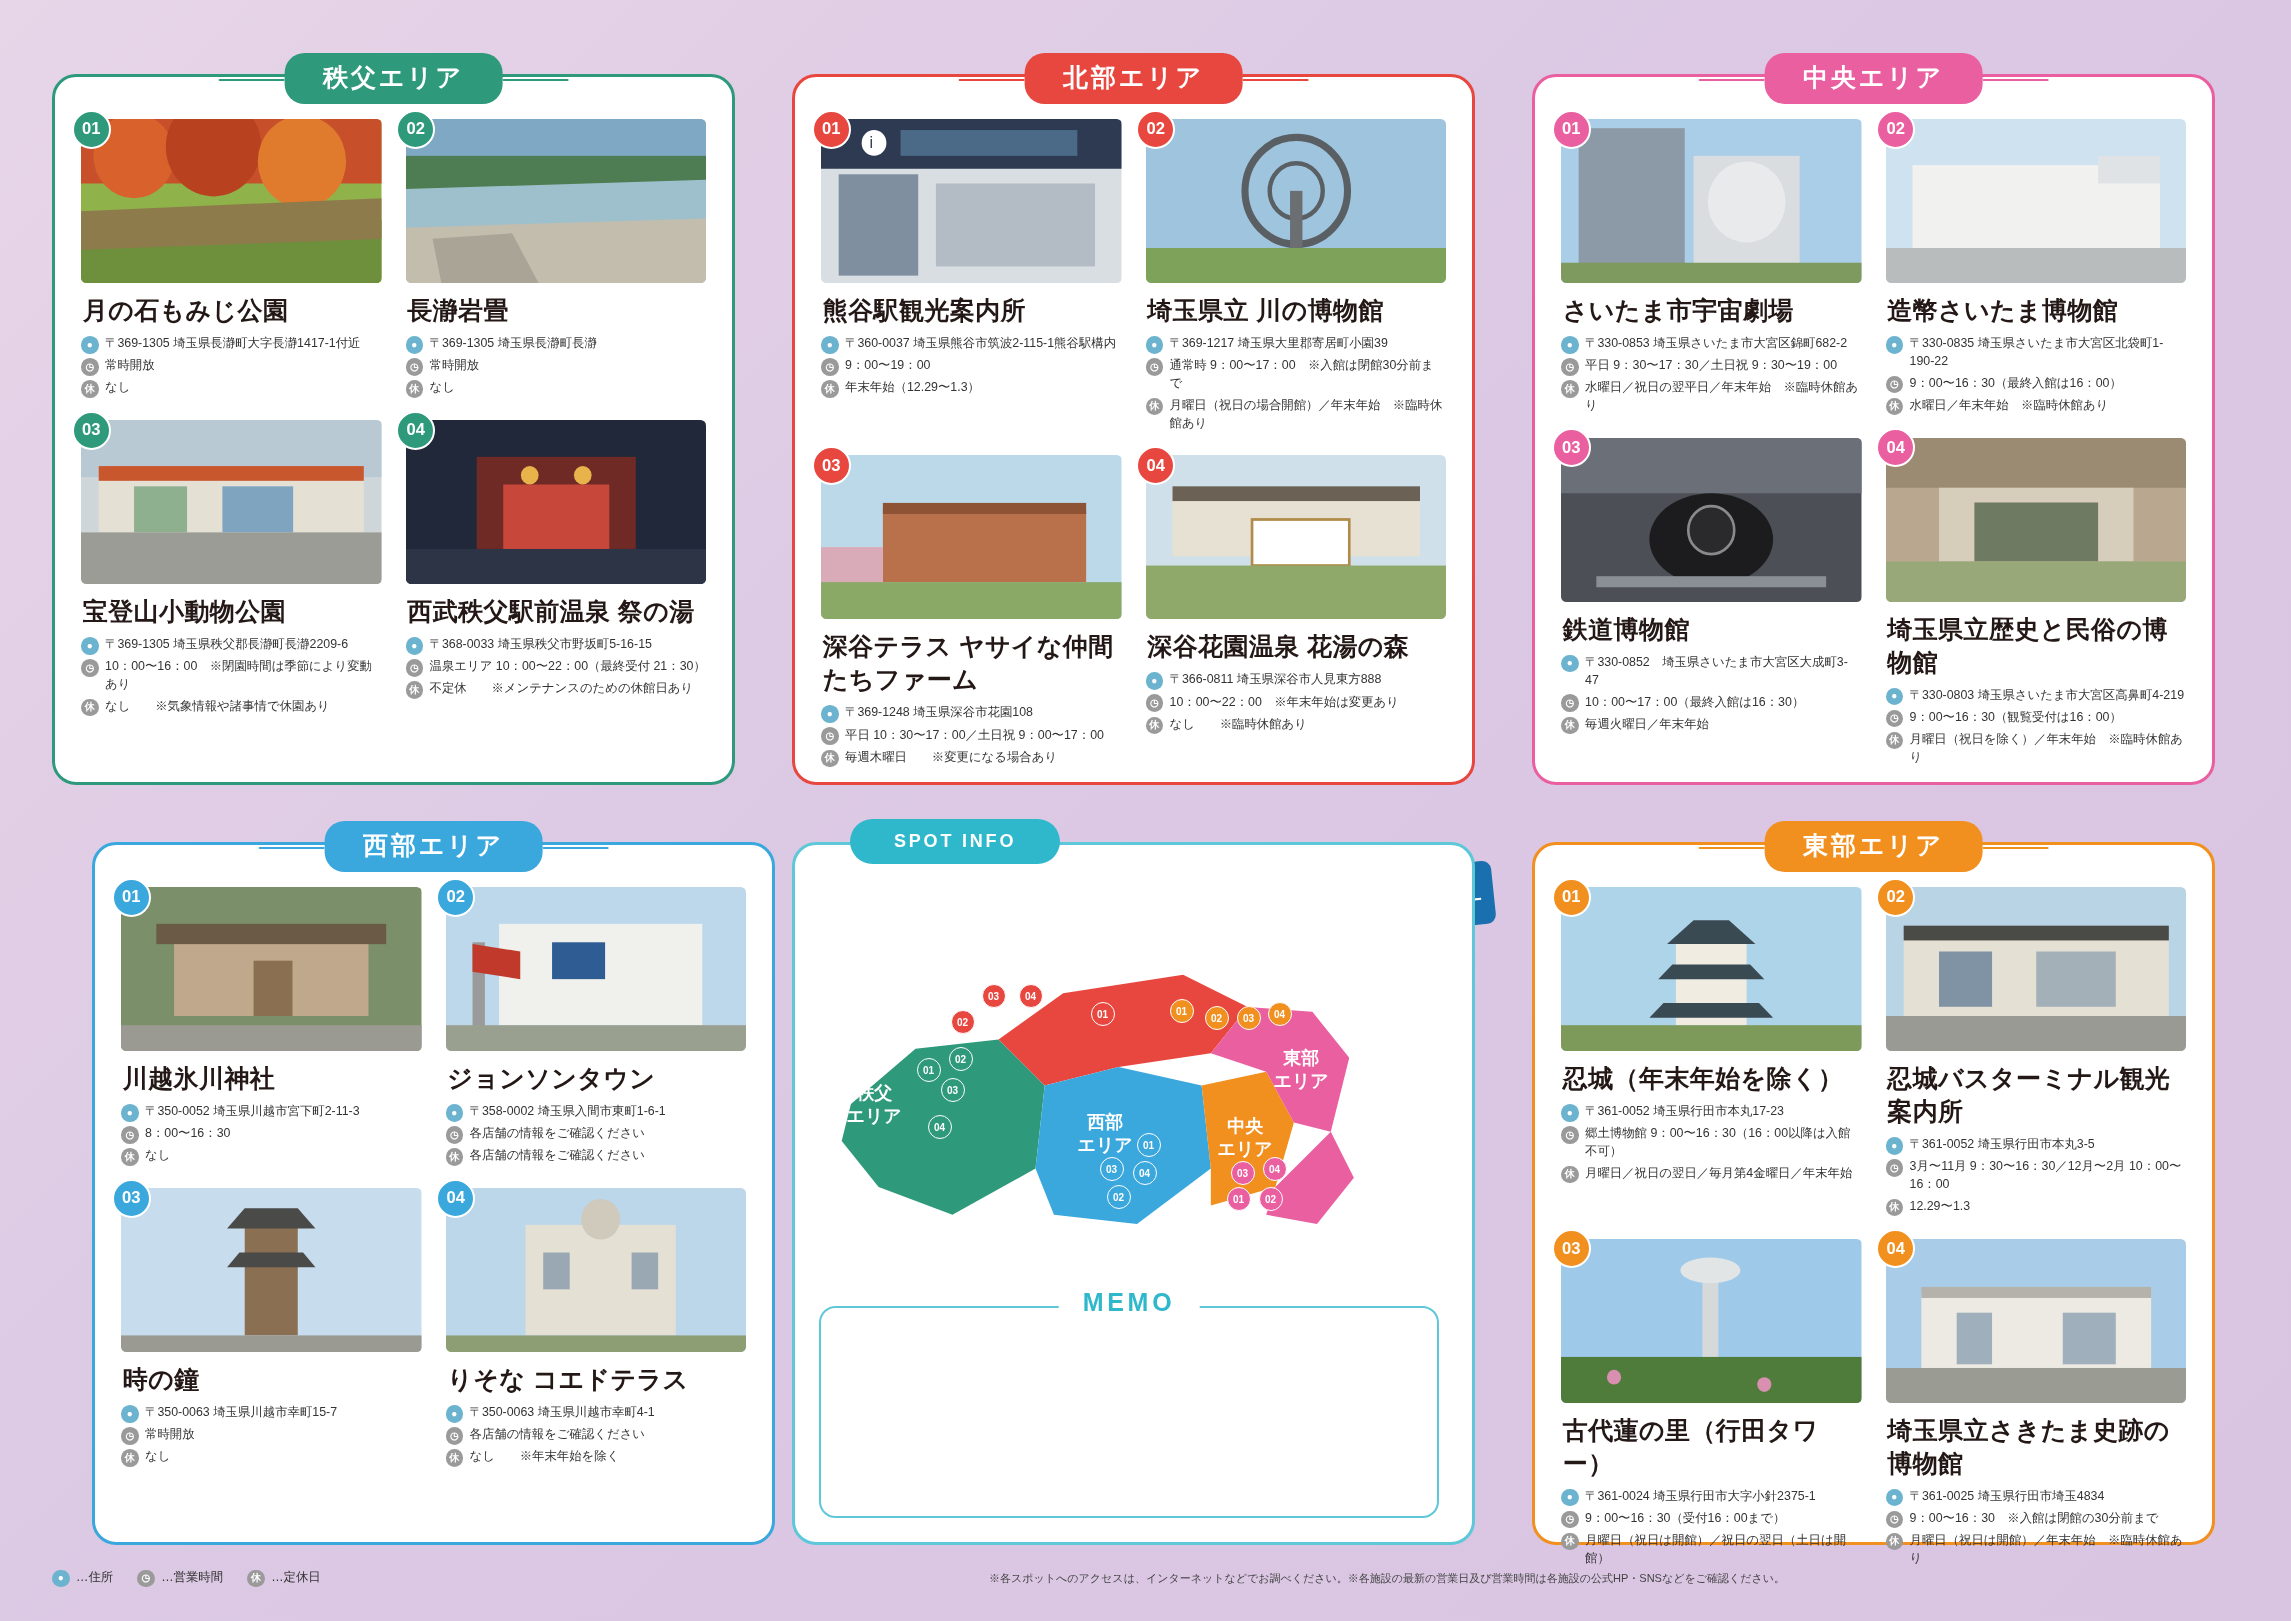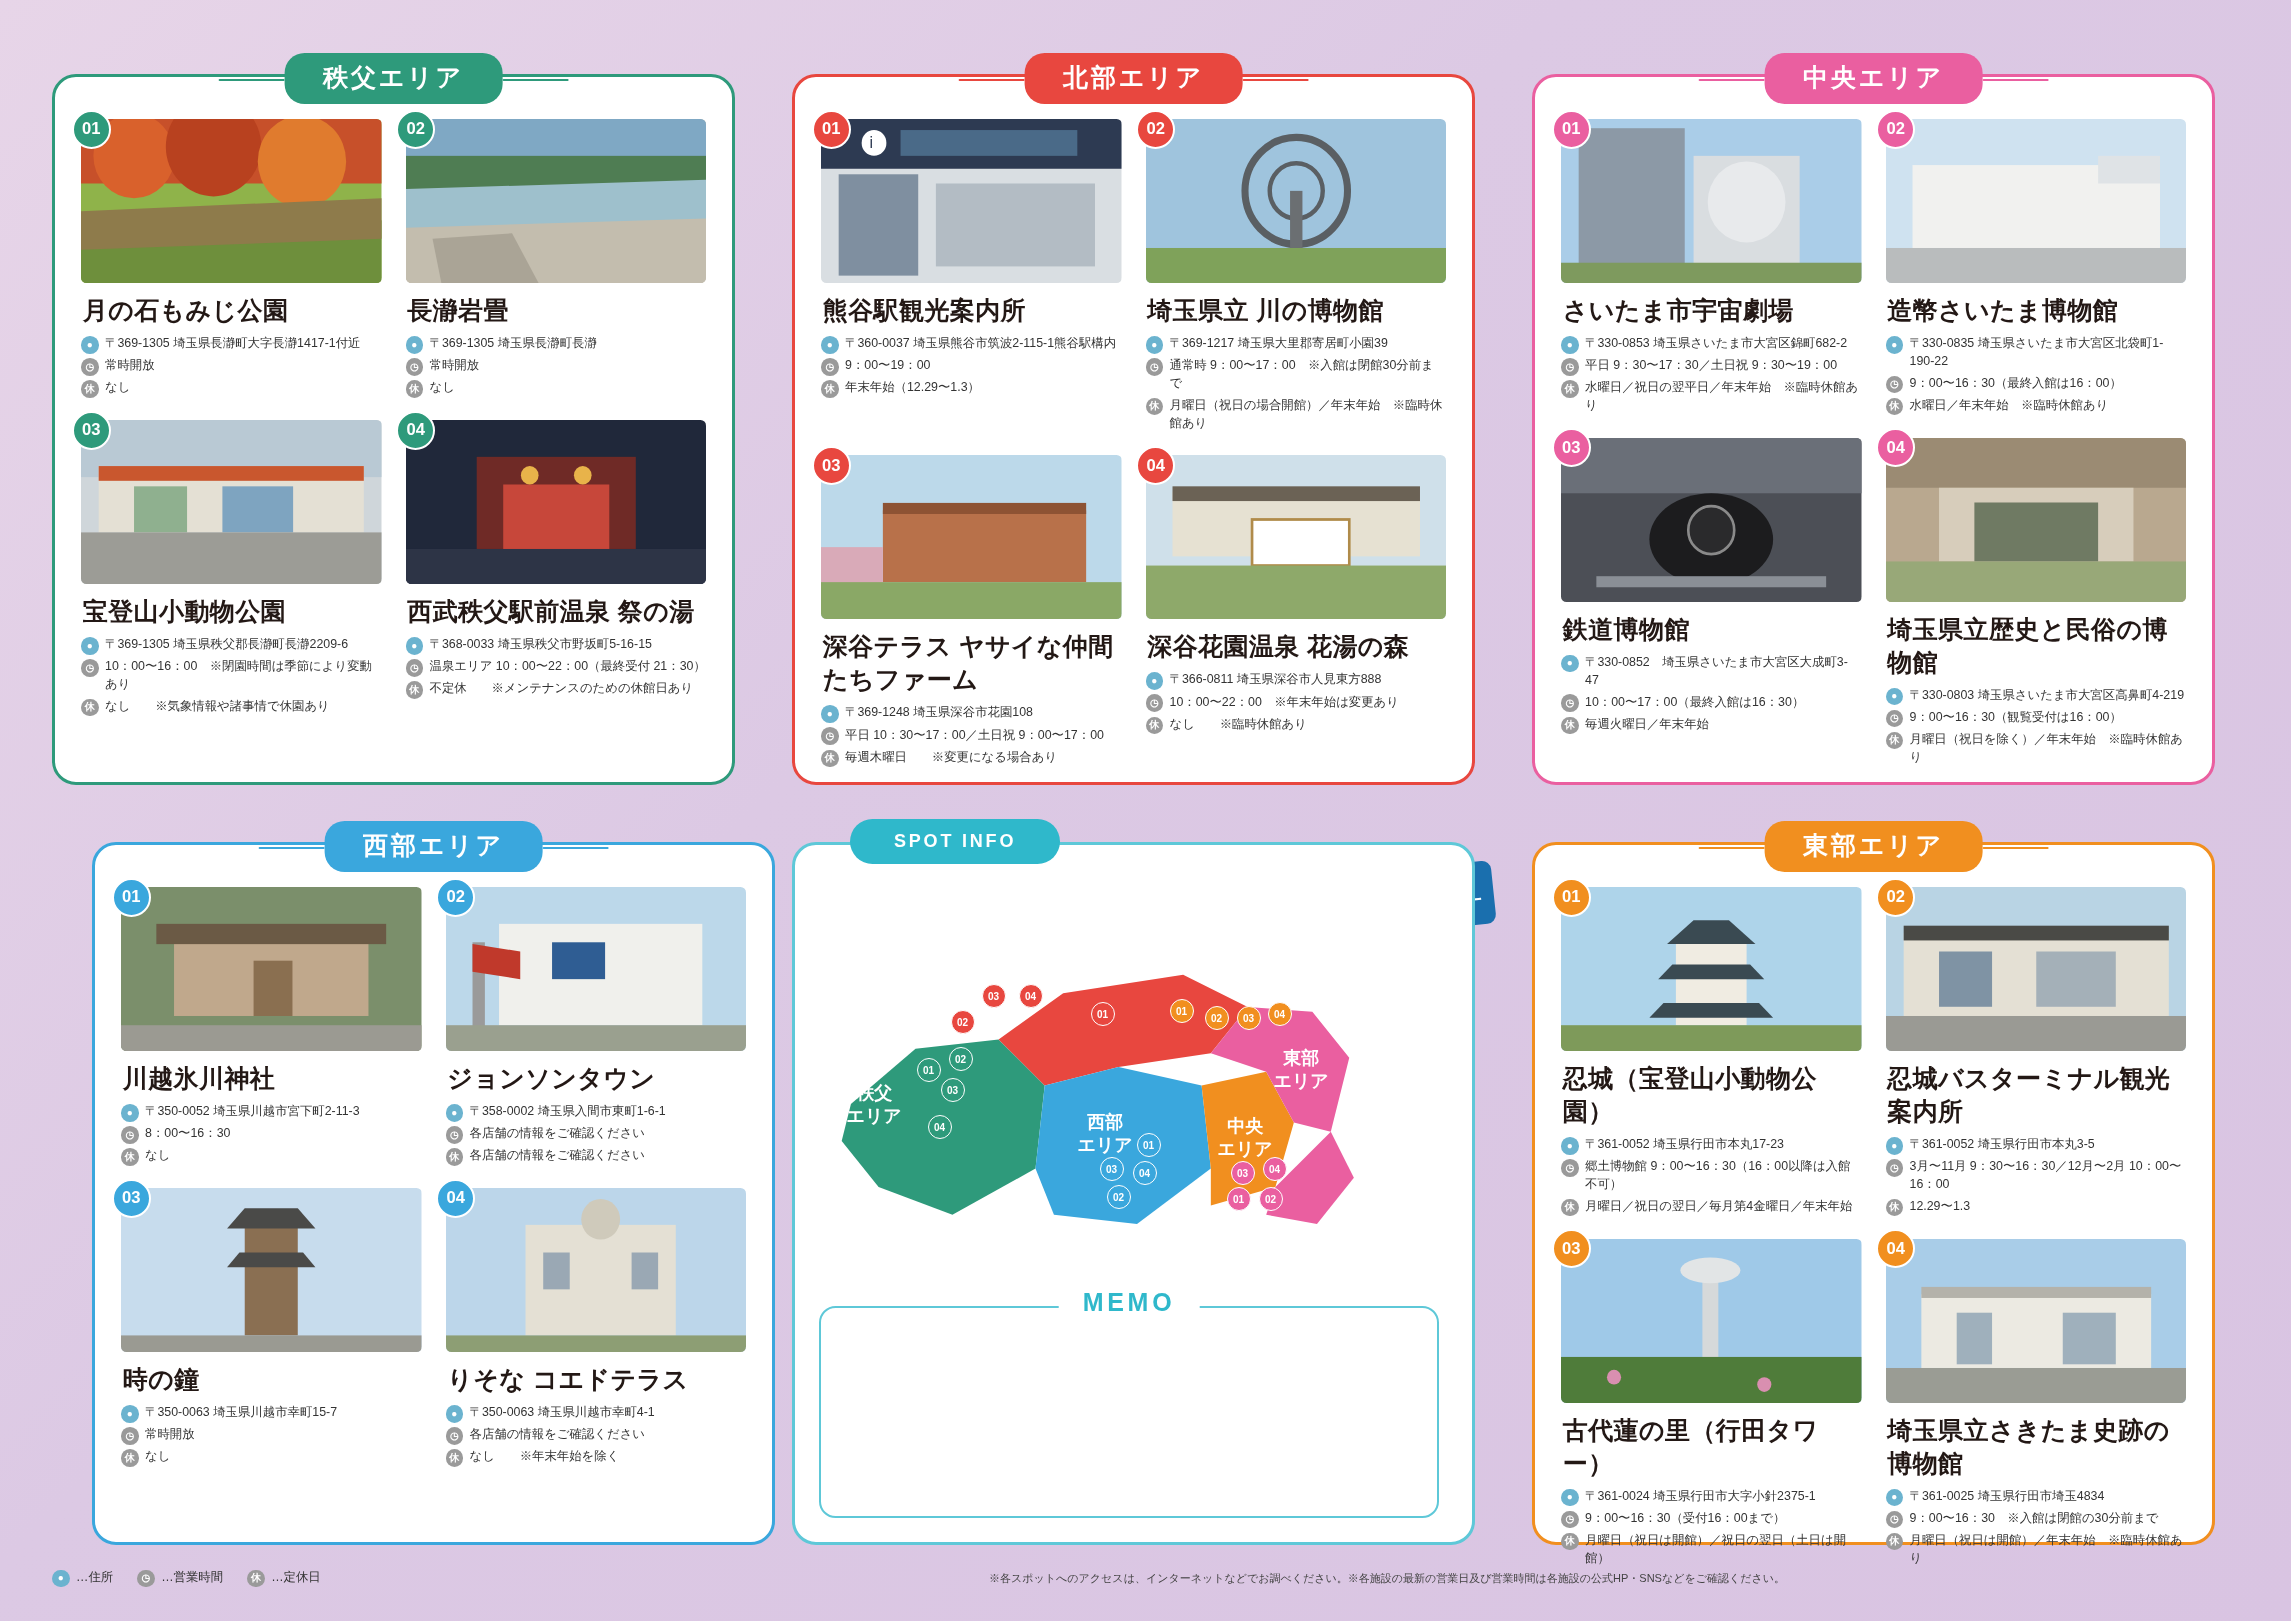"忍城（宝登山小動物公園）" div.spot-name { text: 宝登山小動物公園 -> 年末年始を除く }
